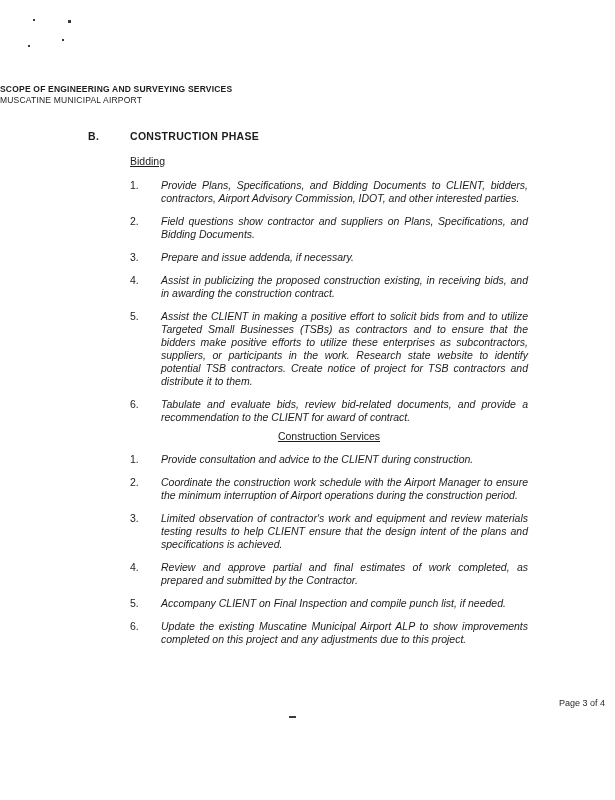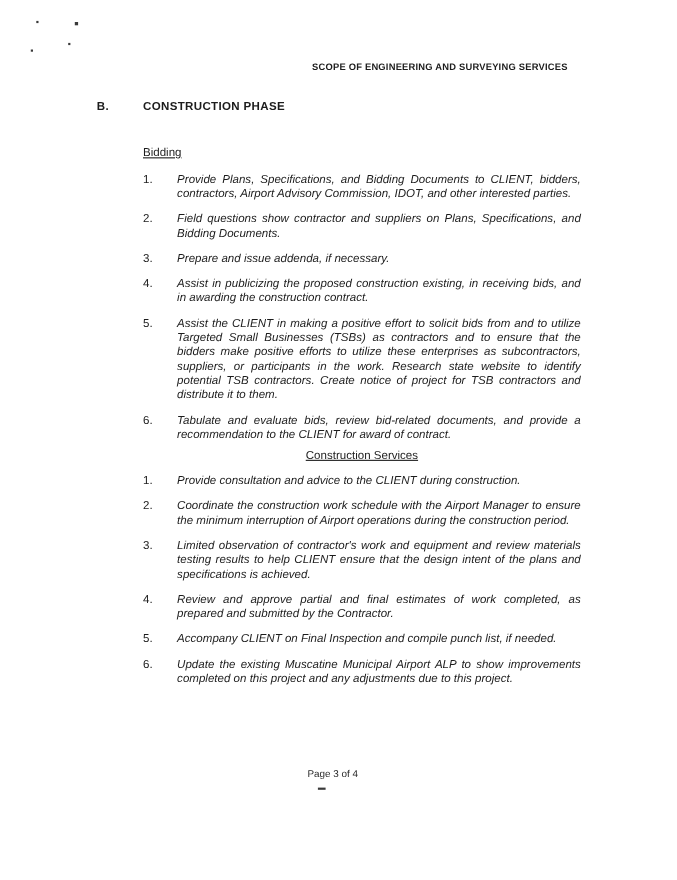"SCOPE OF ENGINEERING AND SURVEYING" .doc-header { margin-right: 99px -> 47px; padding-top: 56px -> 84px; text-align: right -> none }
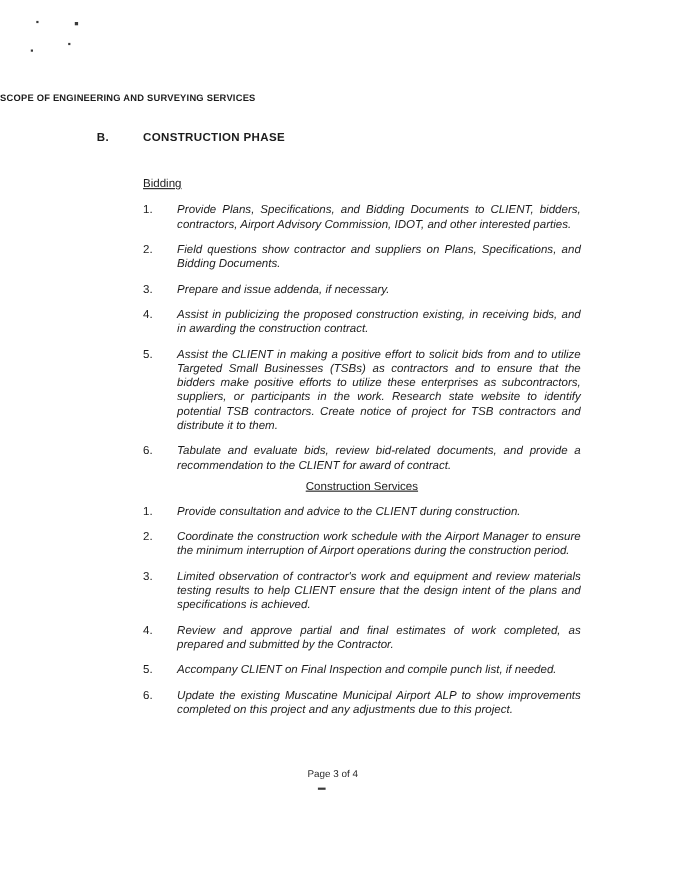"MUSCATINE MUNICIPAL AIRPORT" div.hline3 { html: none -> <div>MUSCATINE MUNICIPAL AIRPORT</div> }
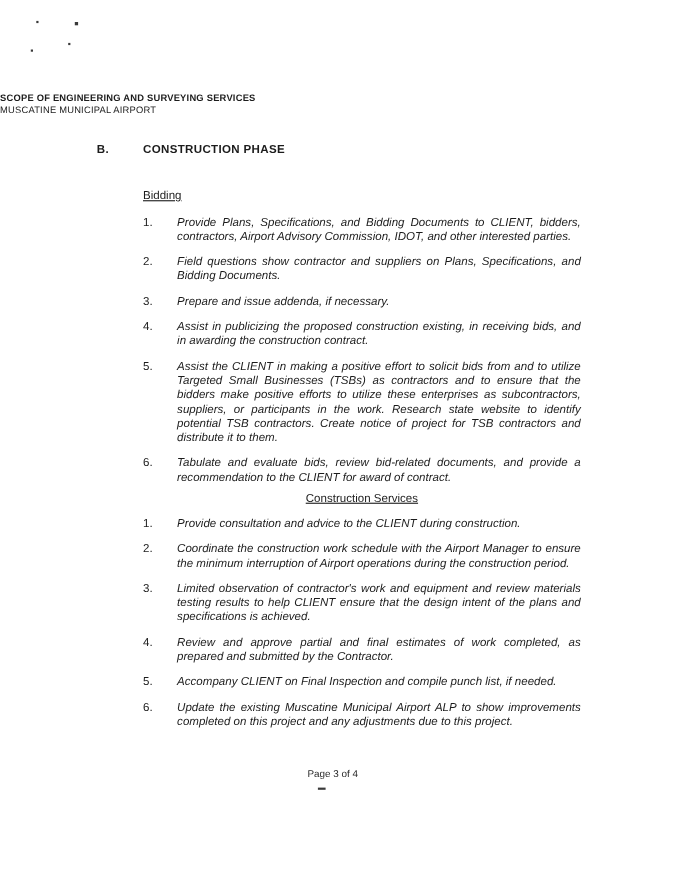"Bidding" .sub-heading { margin-top: 29px -> 12px }
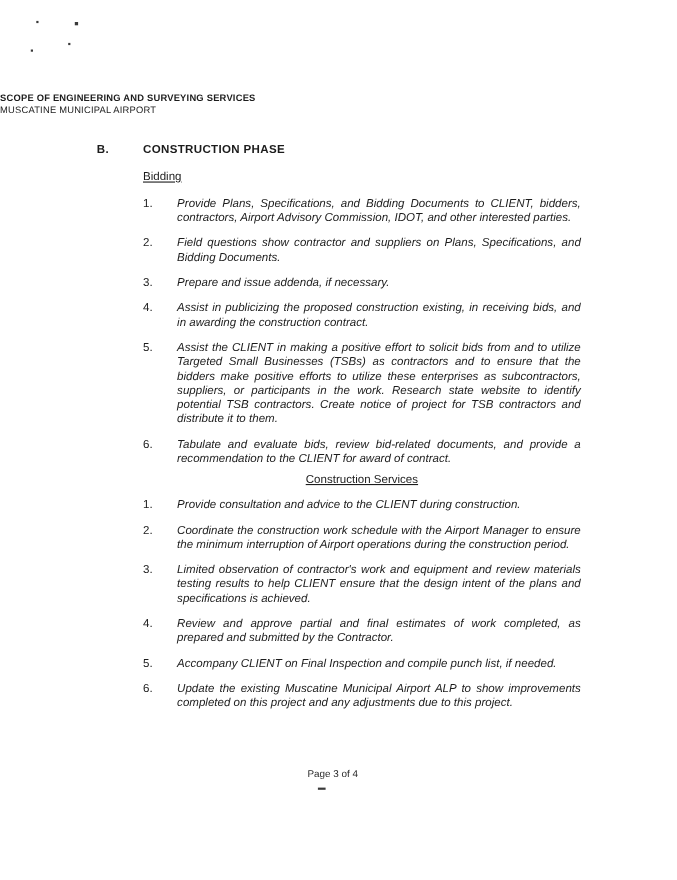"Page 3 of 4" .doc-footer { text-align: center -> right }
